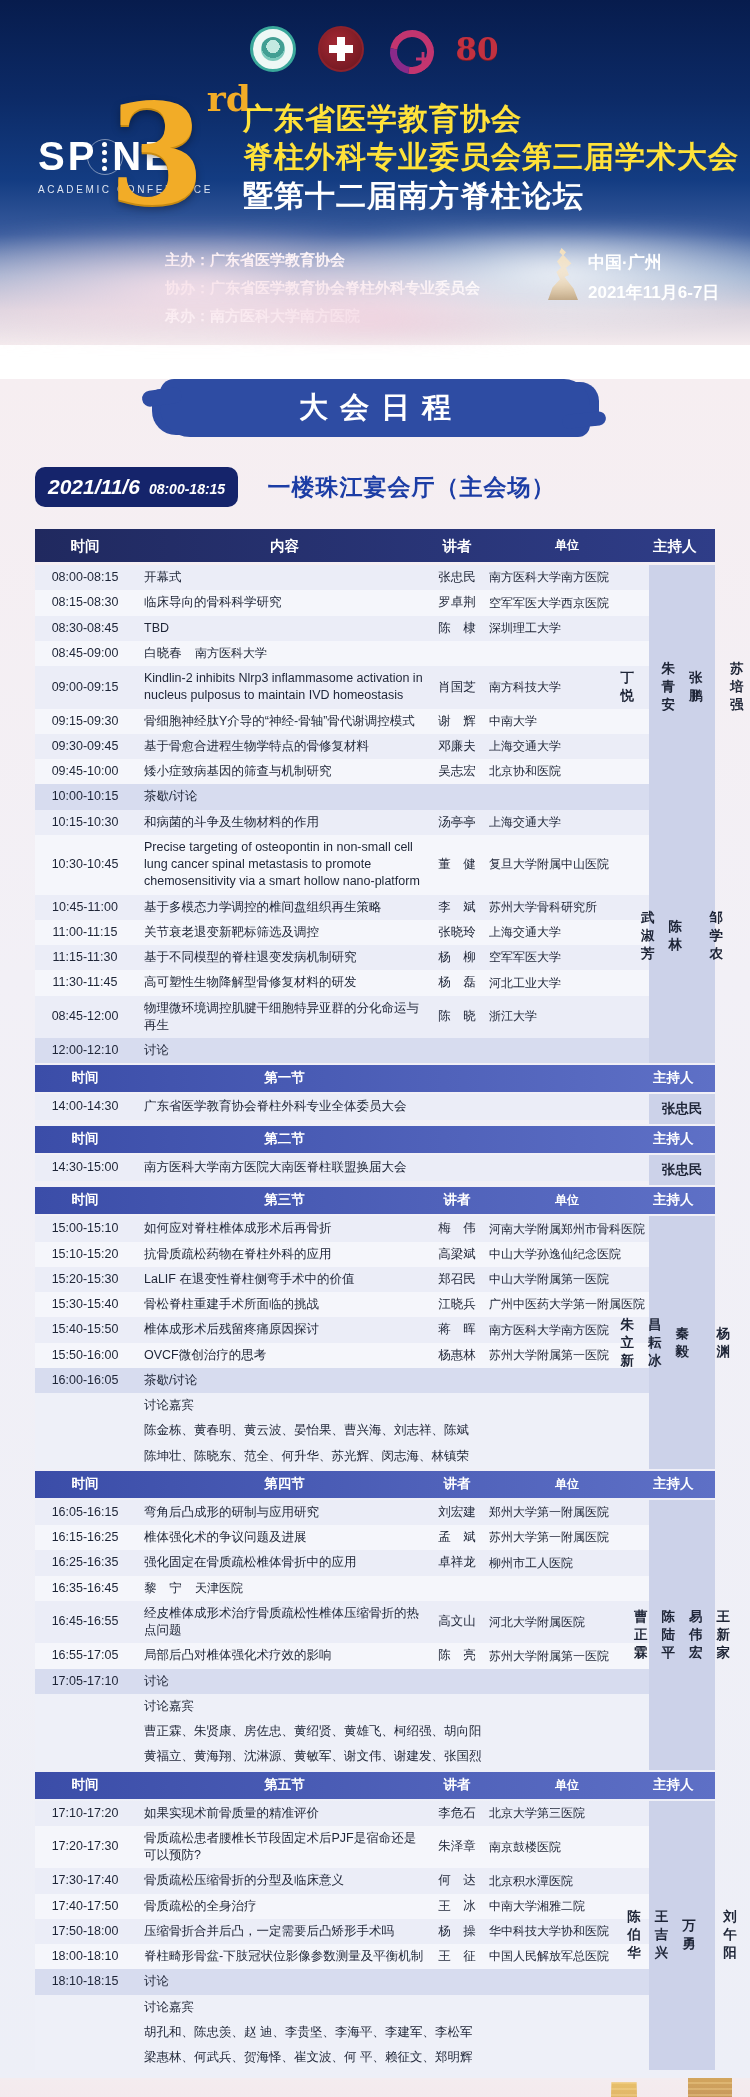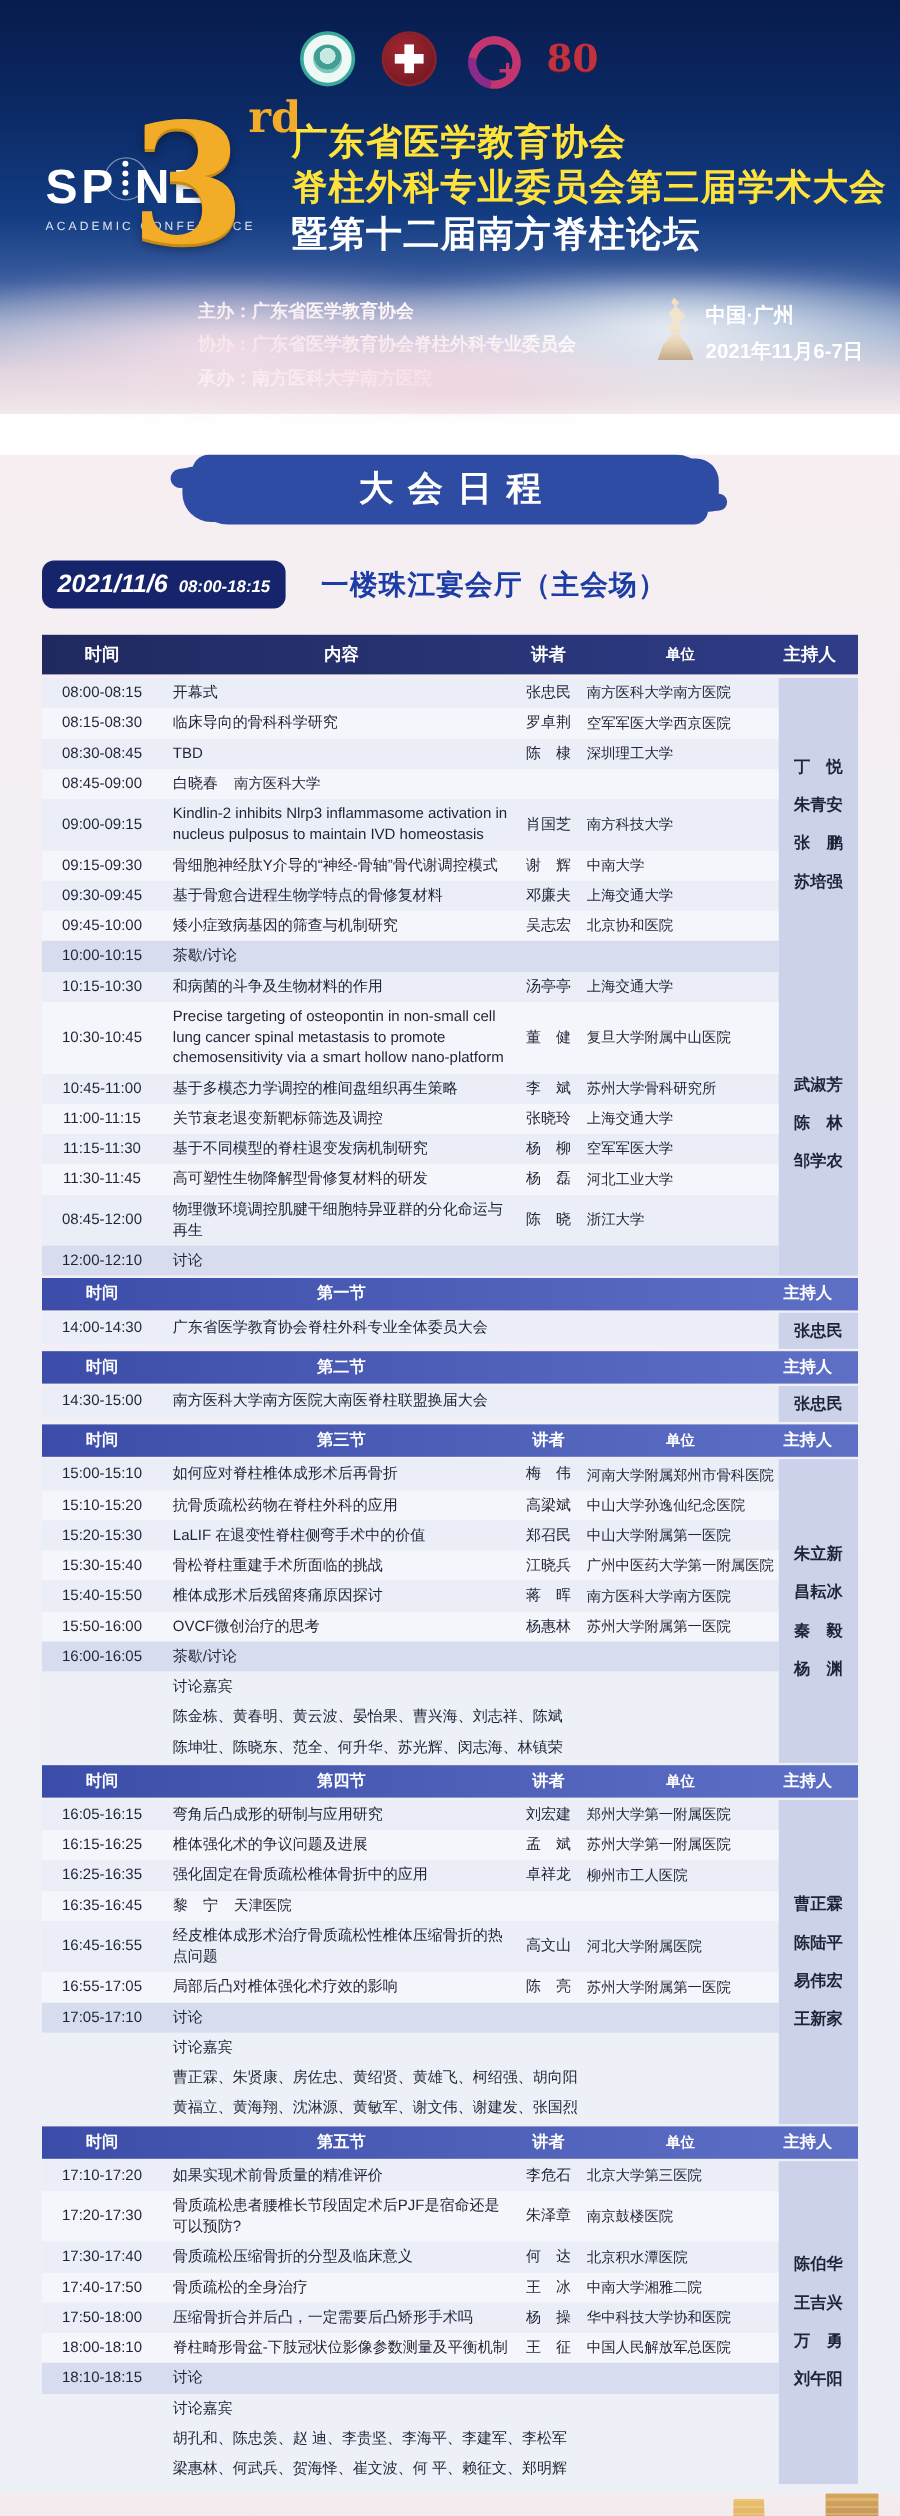"SP" .spine-word { align-items: flex-start -> center }
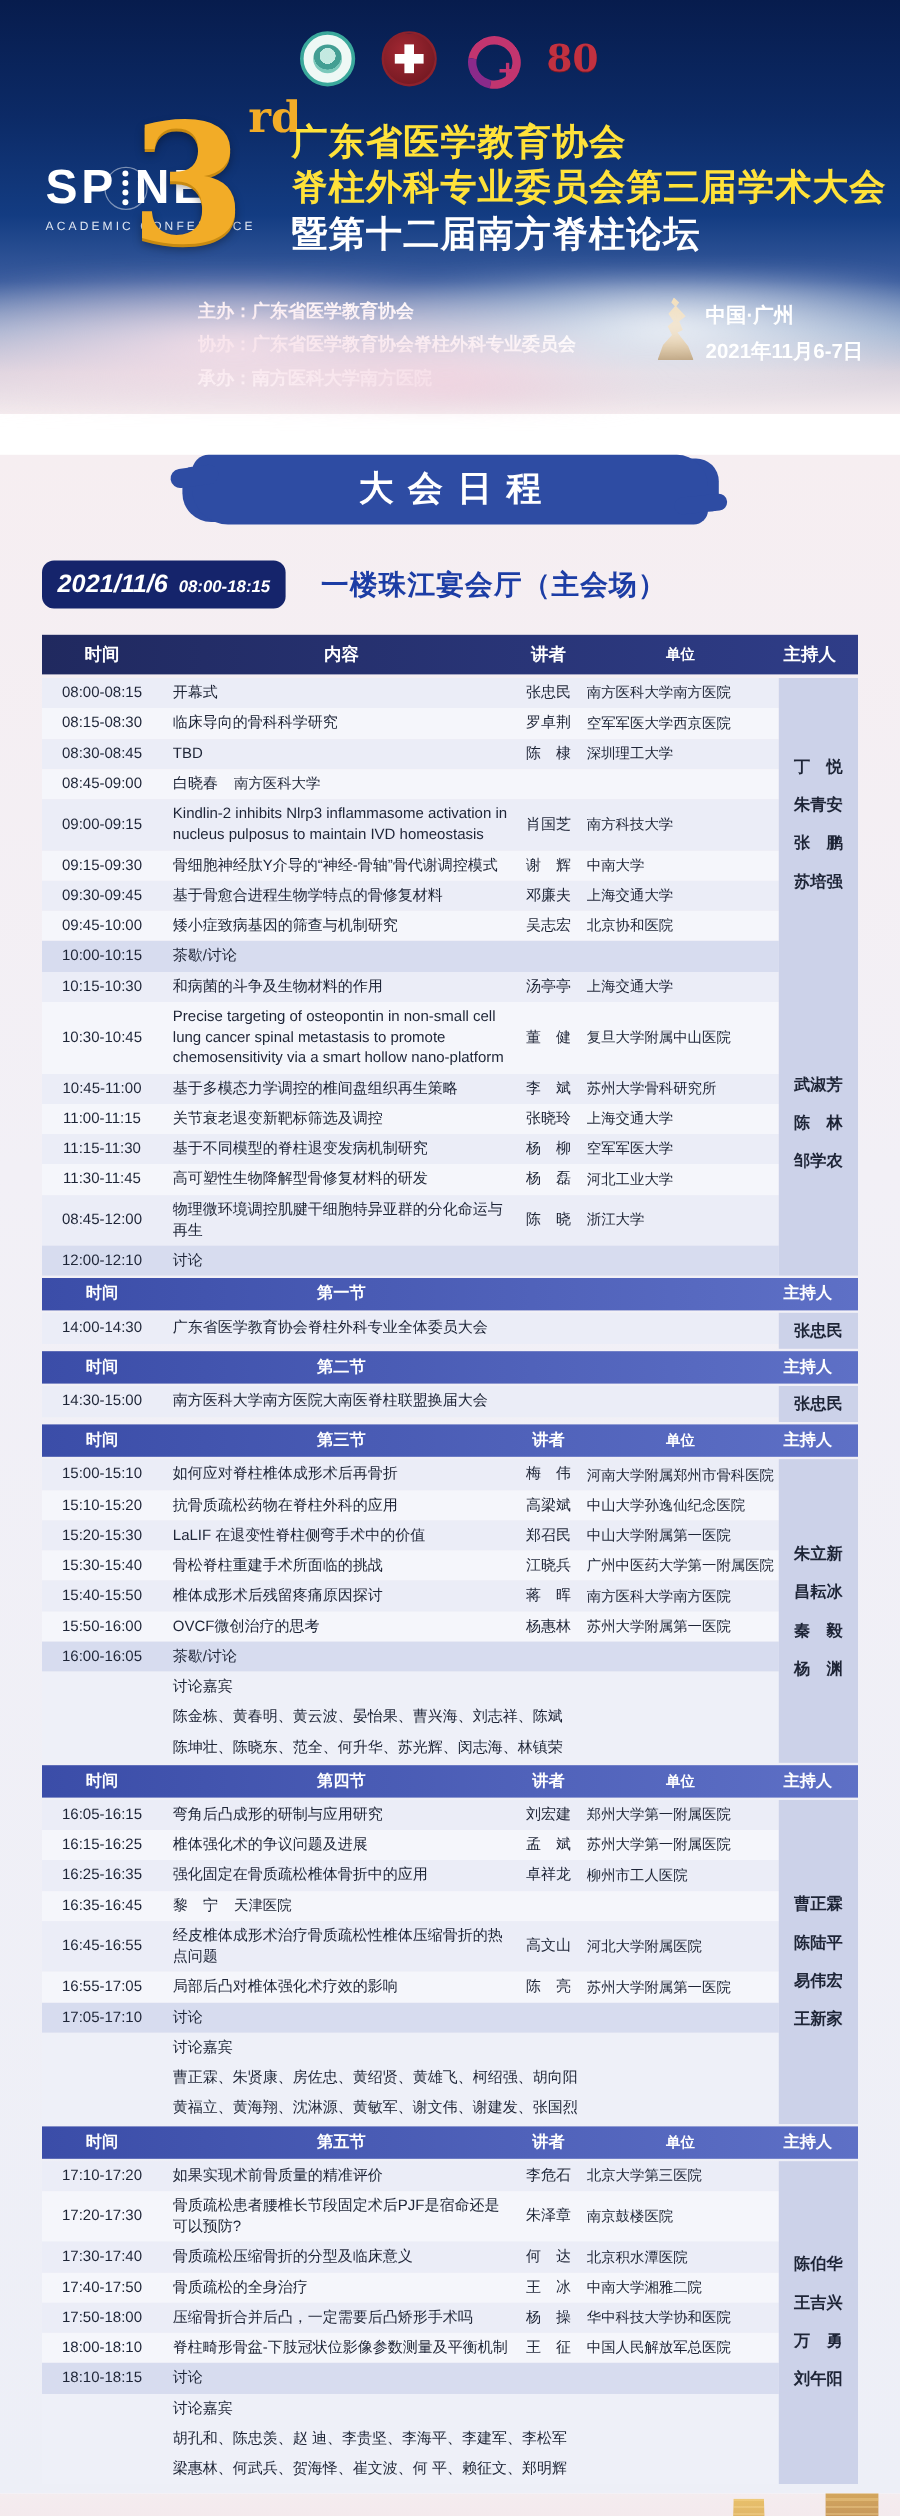"丁 悦" .modcol { flex-direction: column -> row }
